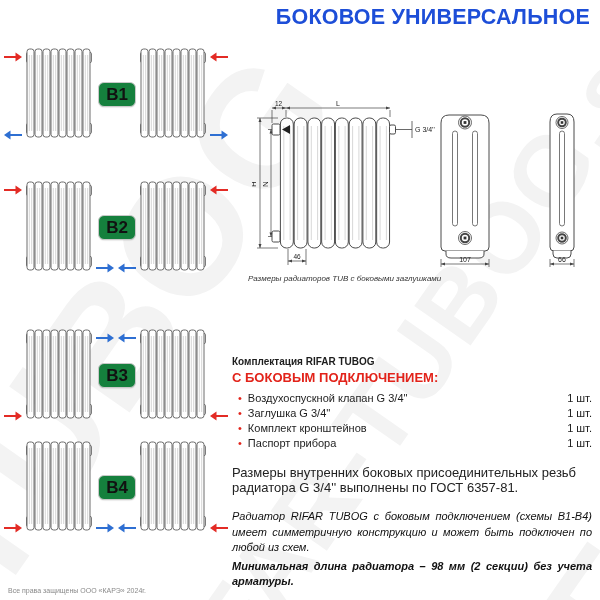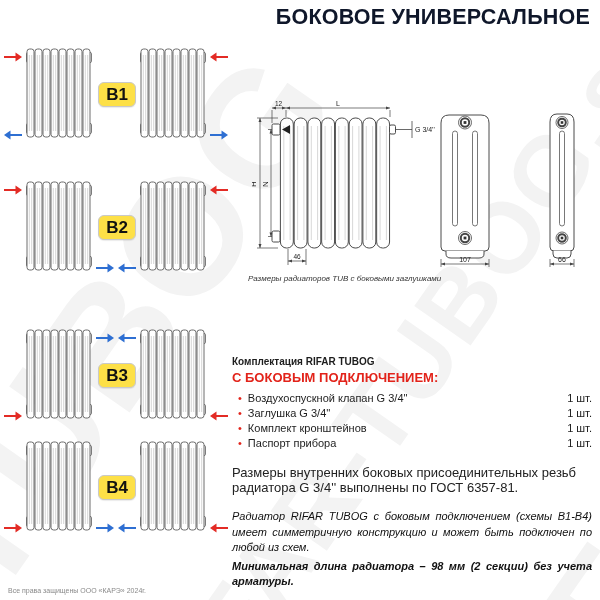"БОКОВОЕ УНИВЕРСАЛЬНОЕ" .title { color: #0f172a -> #1d4ed8 }
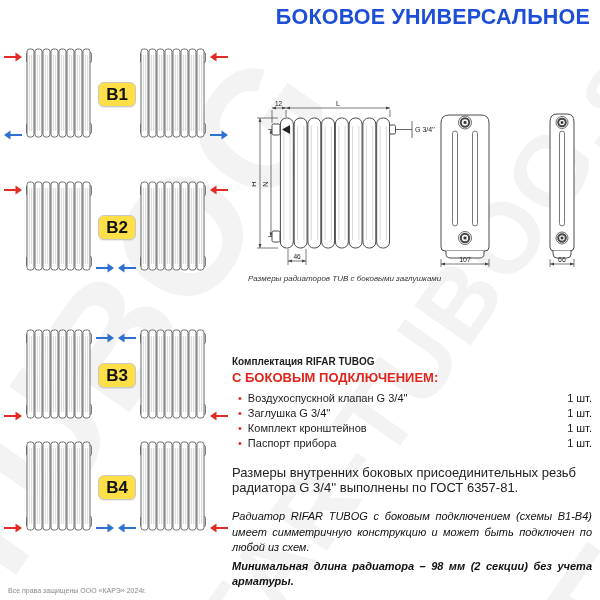"В1" .scheme-label { background: #fde047 -> #15803d }
